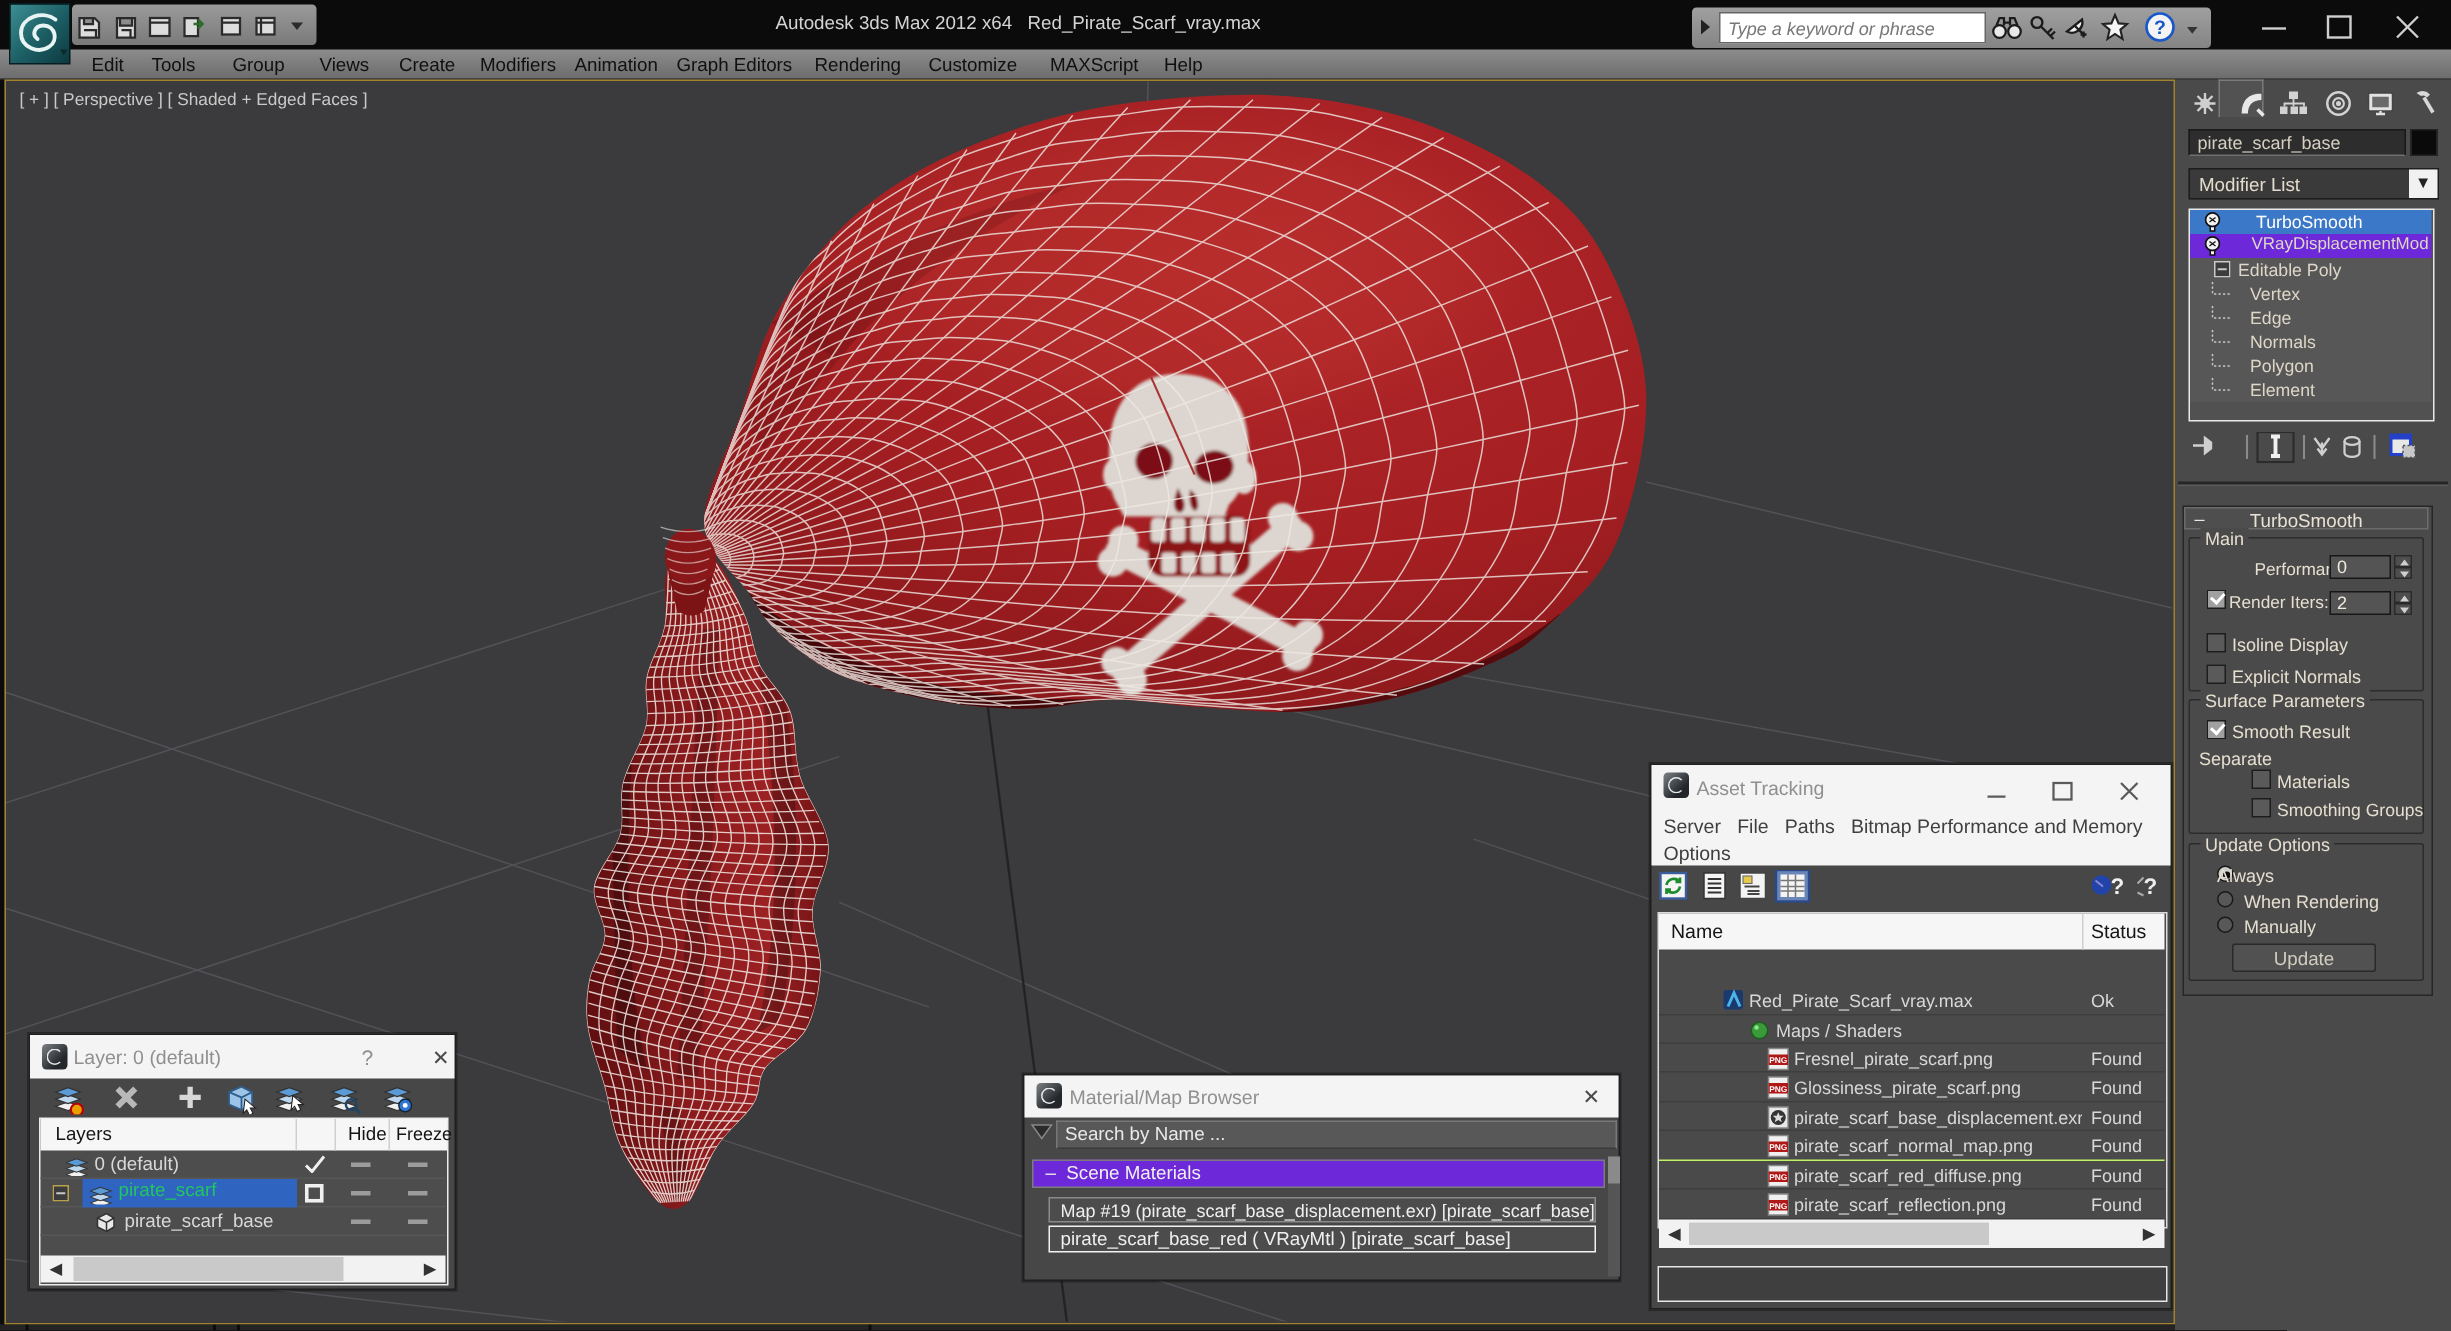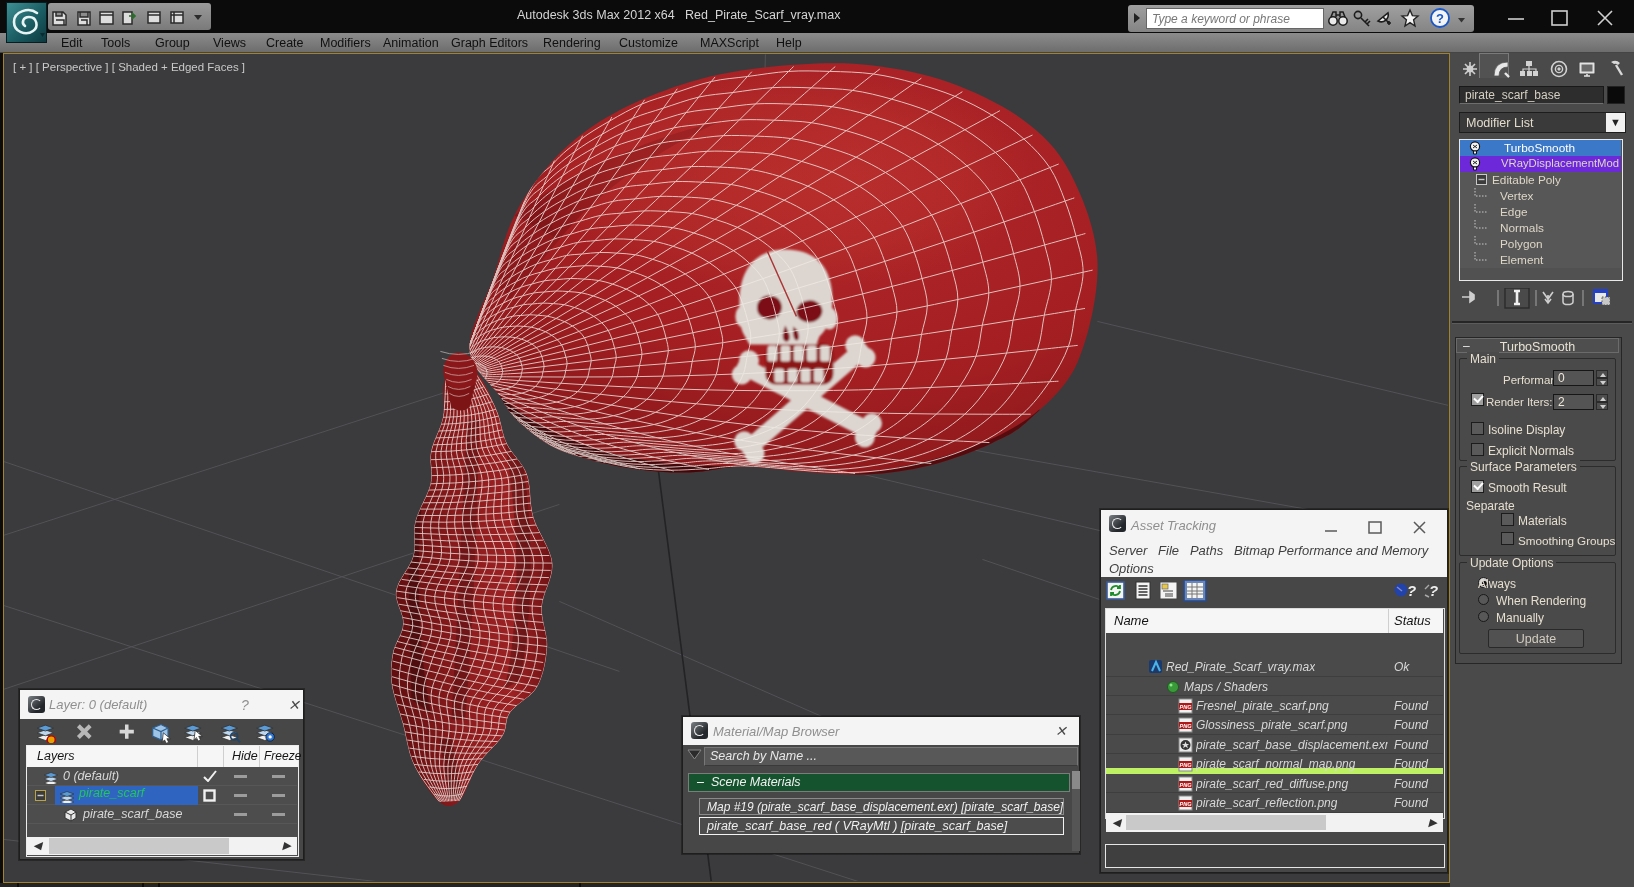"Asset Tracking" .fwin { font-style: italic -> none }
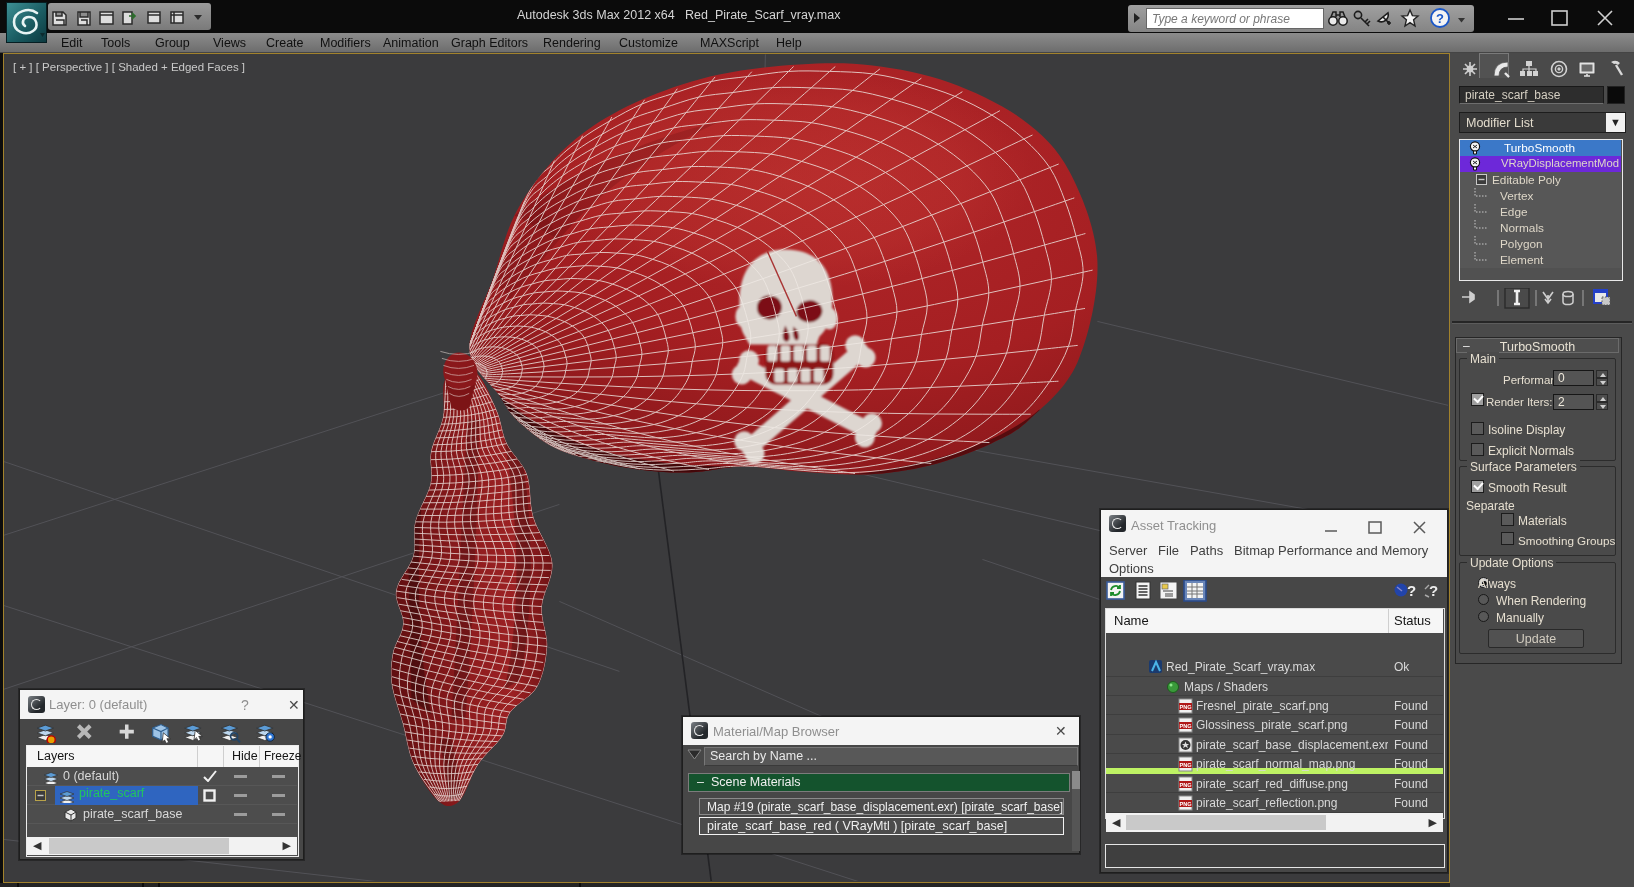"pirate_scarf_normal_map.png" div.abs { border-bottom: 6px solid #bef264 -> 1px solid #bef264 }
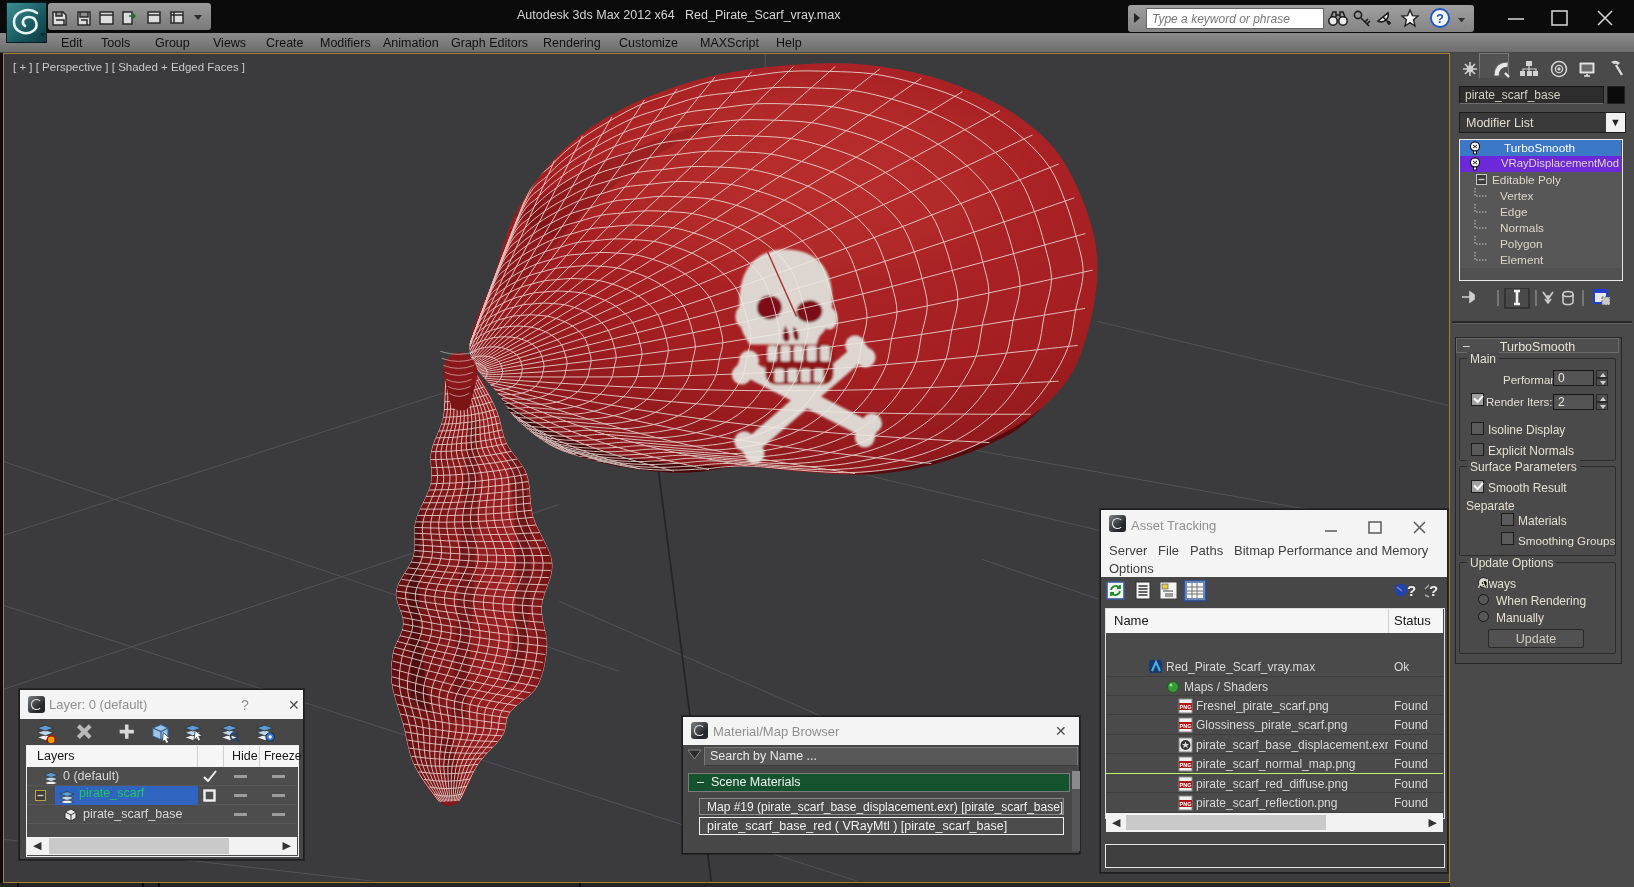"– Scene Materials" div.abs { background: #14532d -> #6d28d9 }
